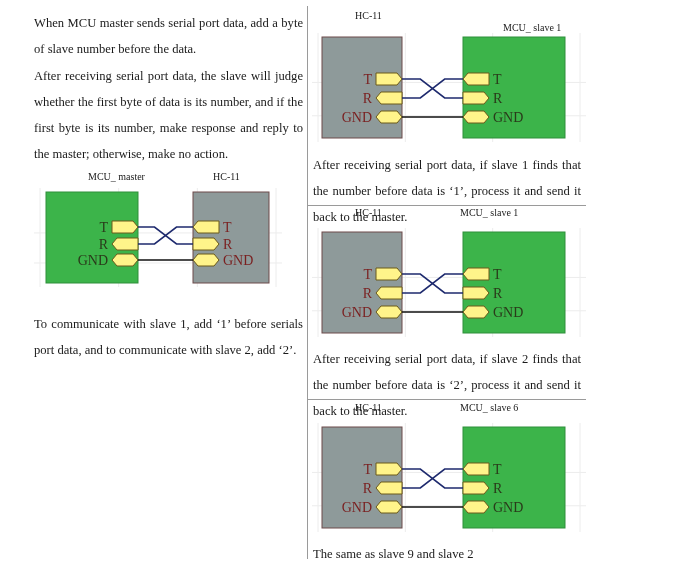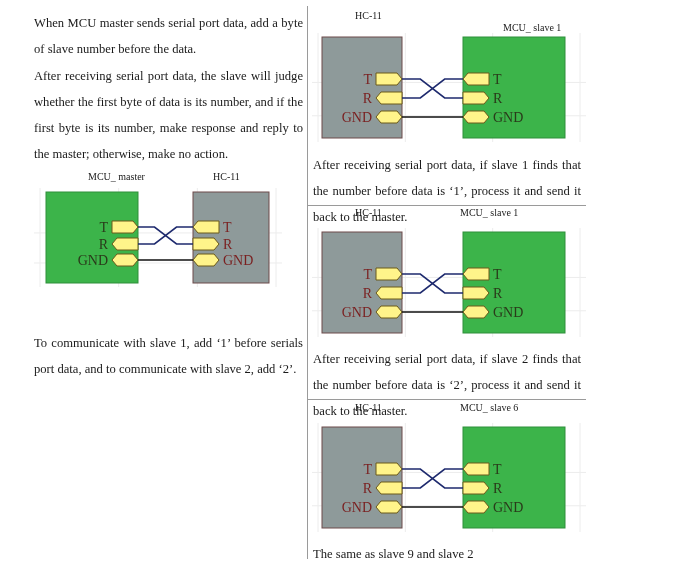"To communicate with slave 1," div.para { margin-top: 19px -> none }
